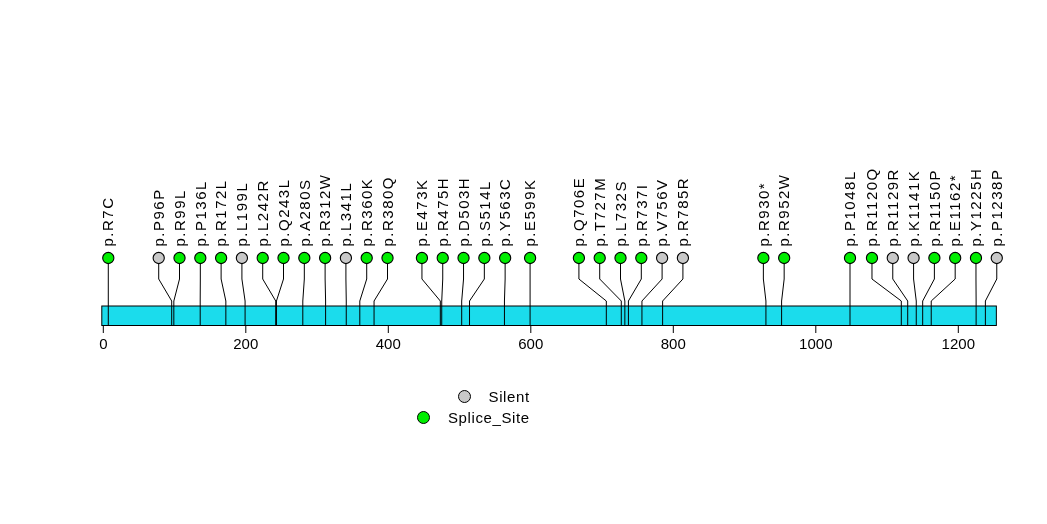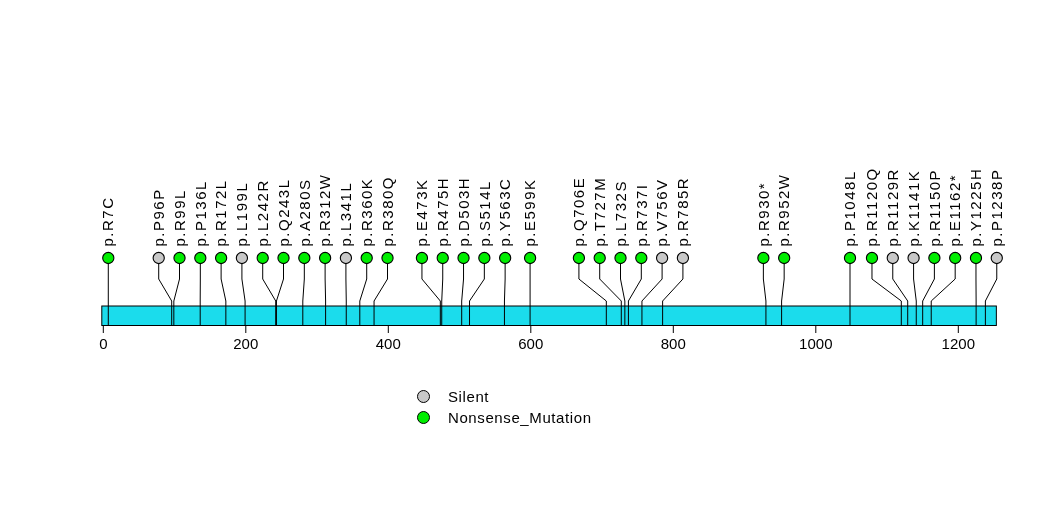"Silent" .legend-row { justify-content: none -> flex-end }
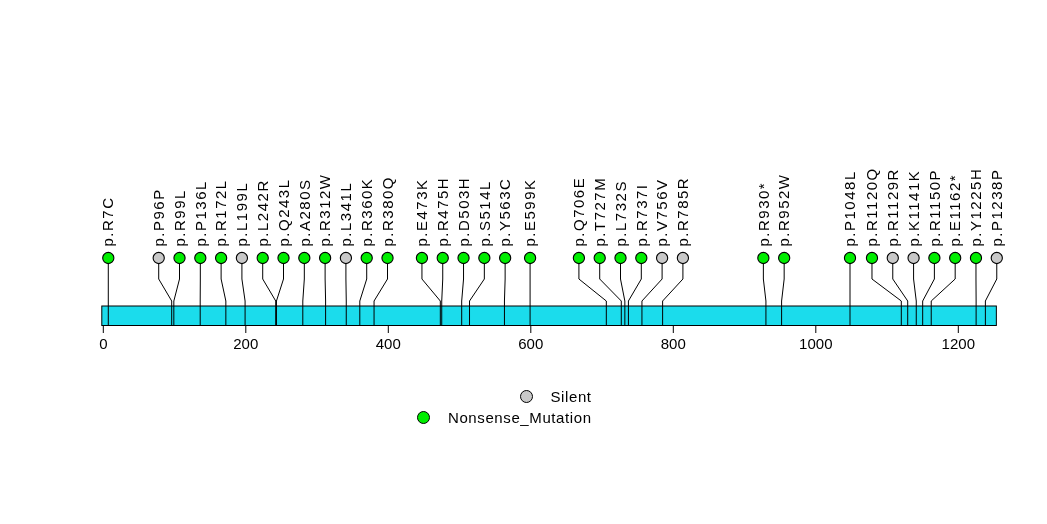"Splice_Site" div.legend-row { html: none -> <div> <span></span> <span>Splice_Site</span> </div> }
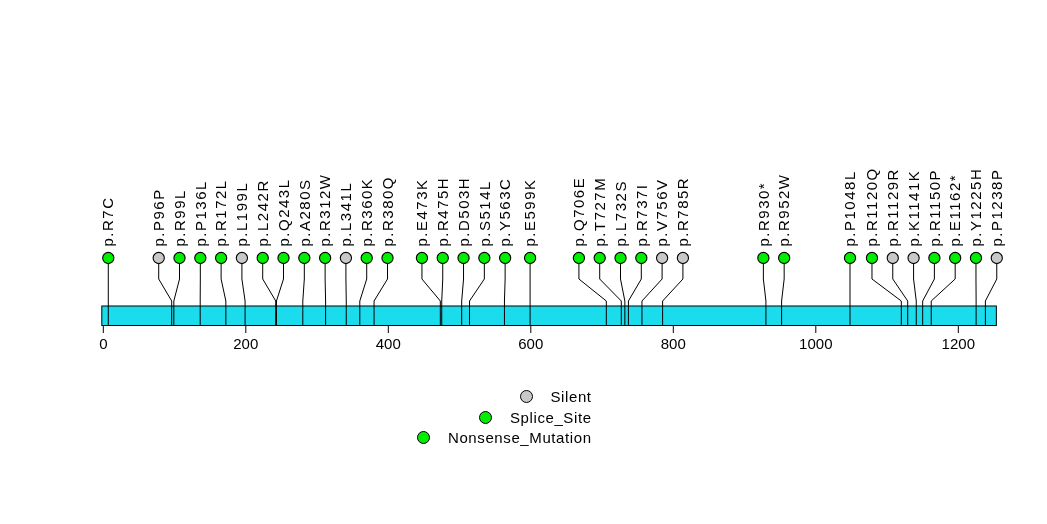"Nonsense_Mutation" div.legend-row { html: <div> <span></span> <span>Nonsense_Mutation</span> </div> -> none }
